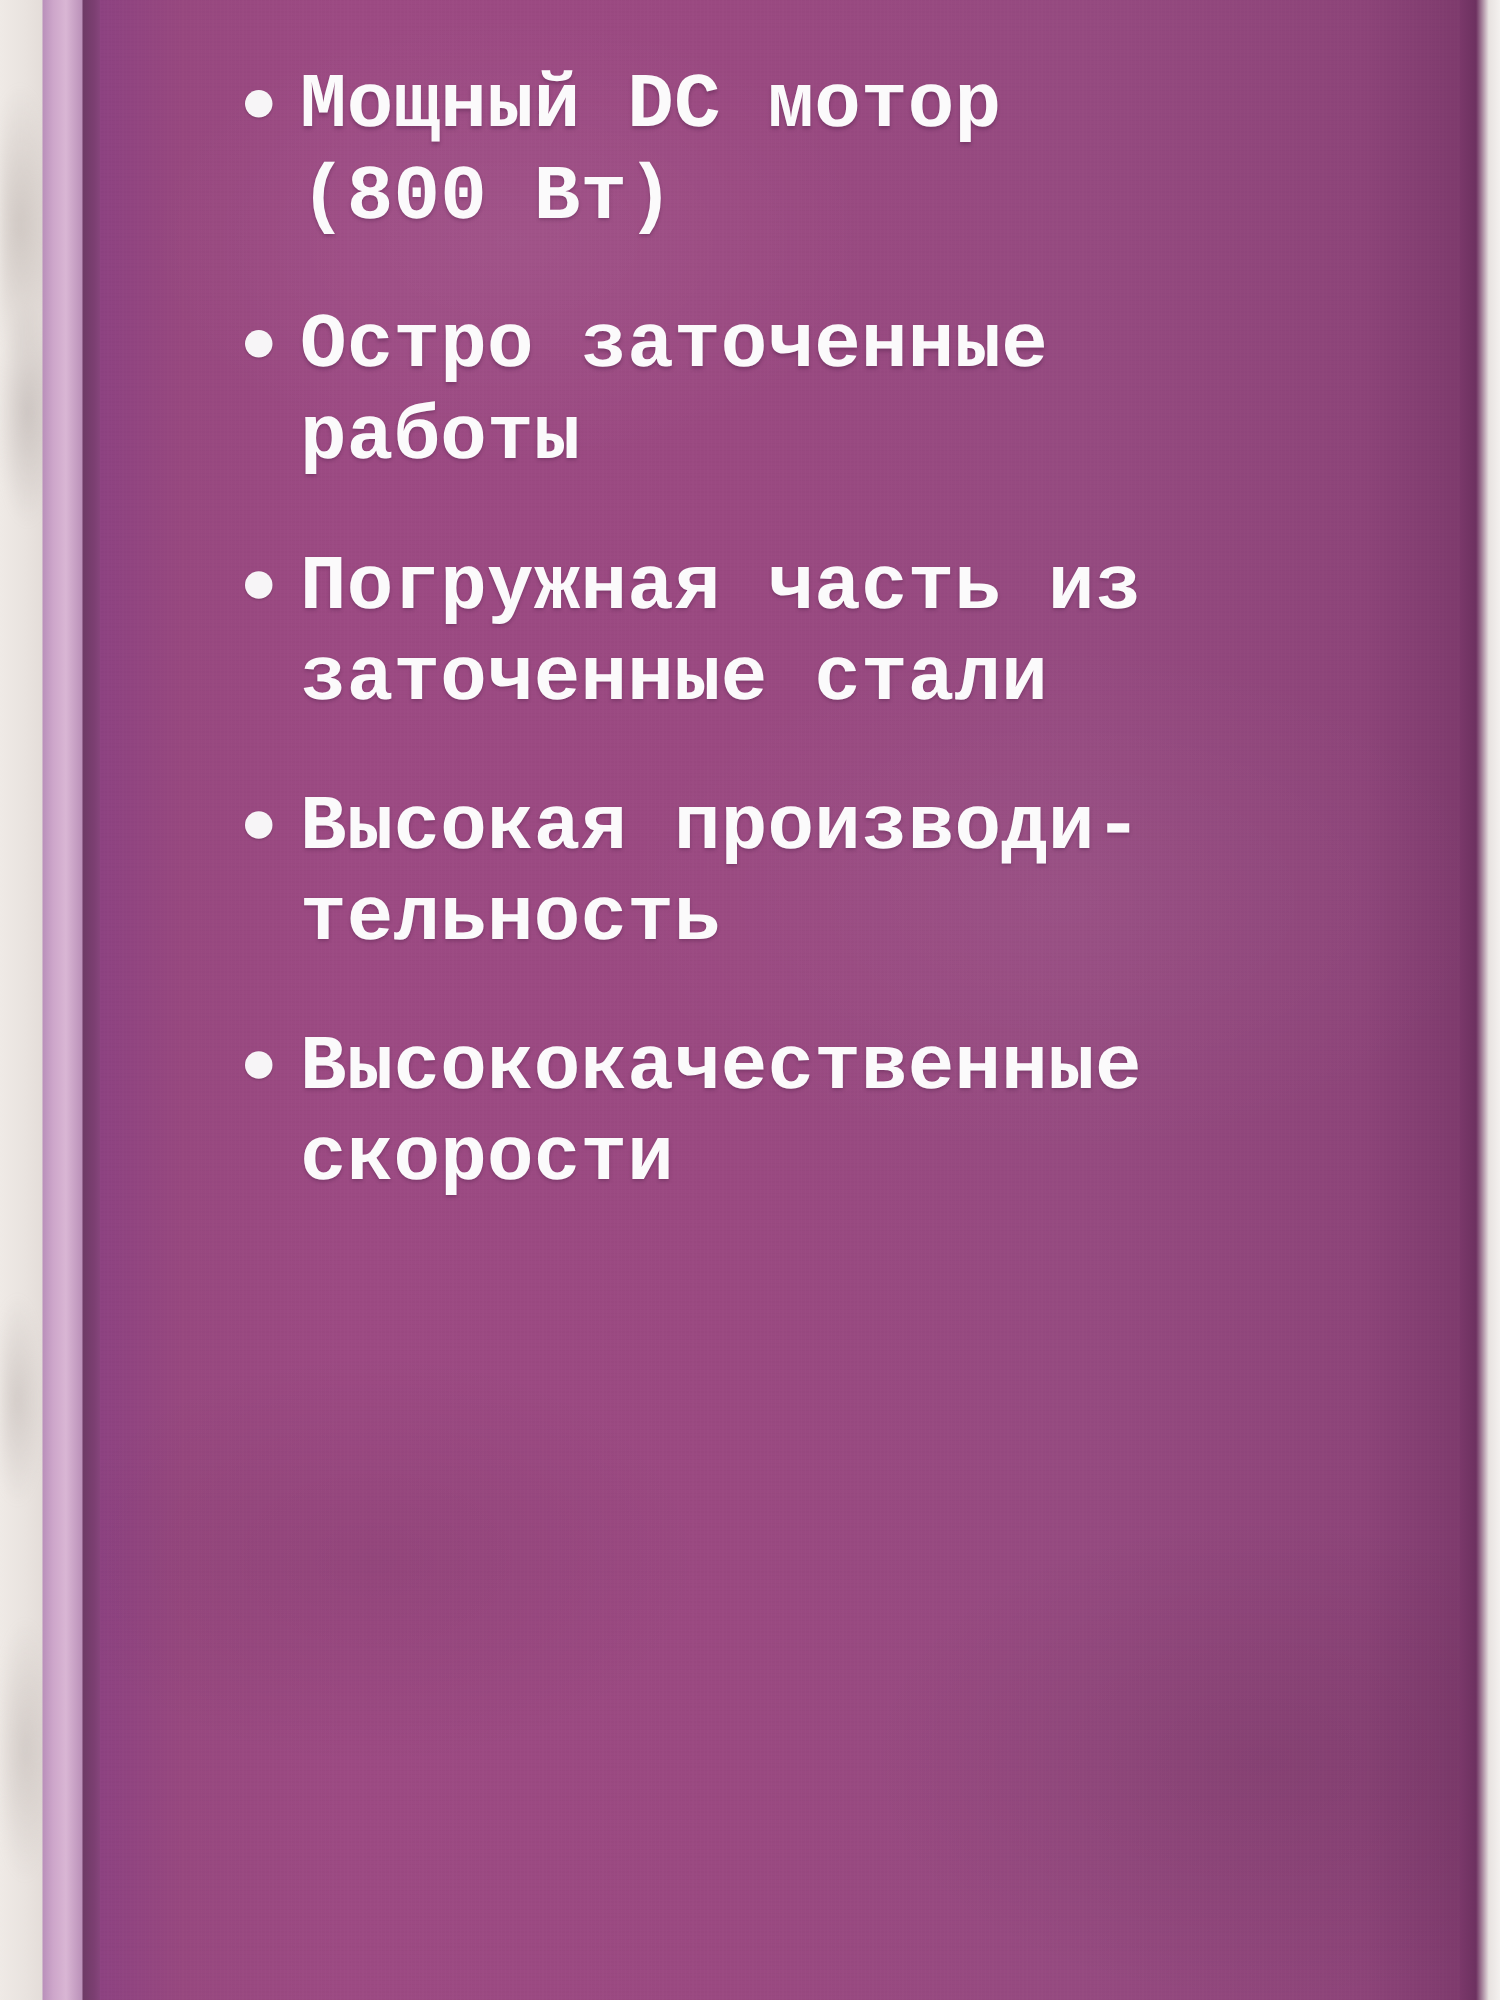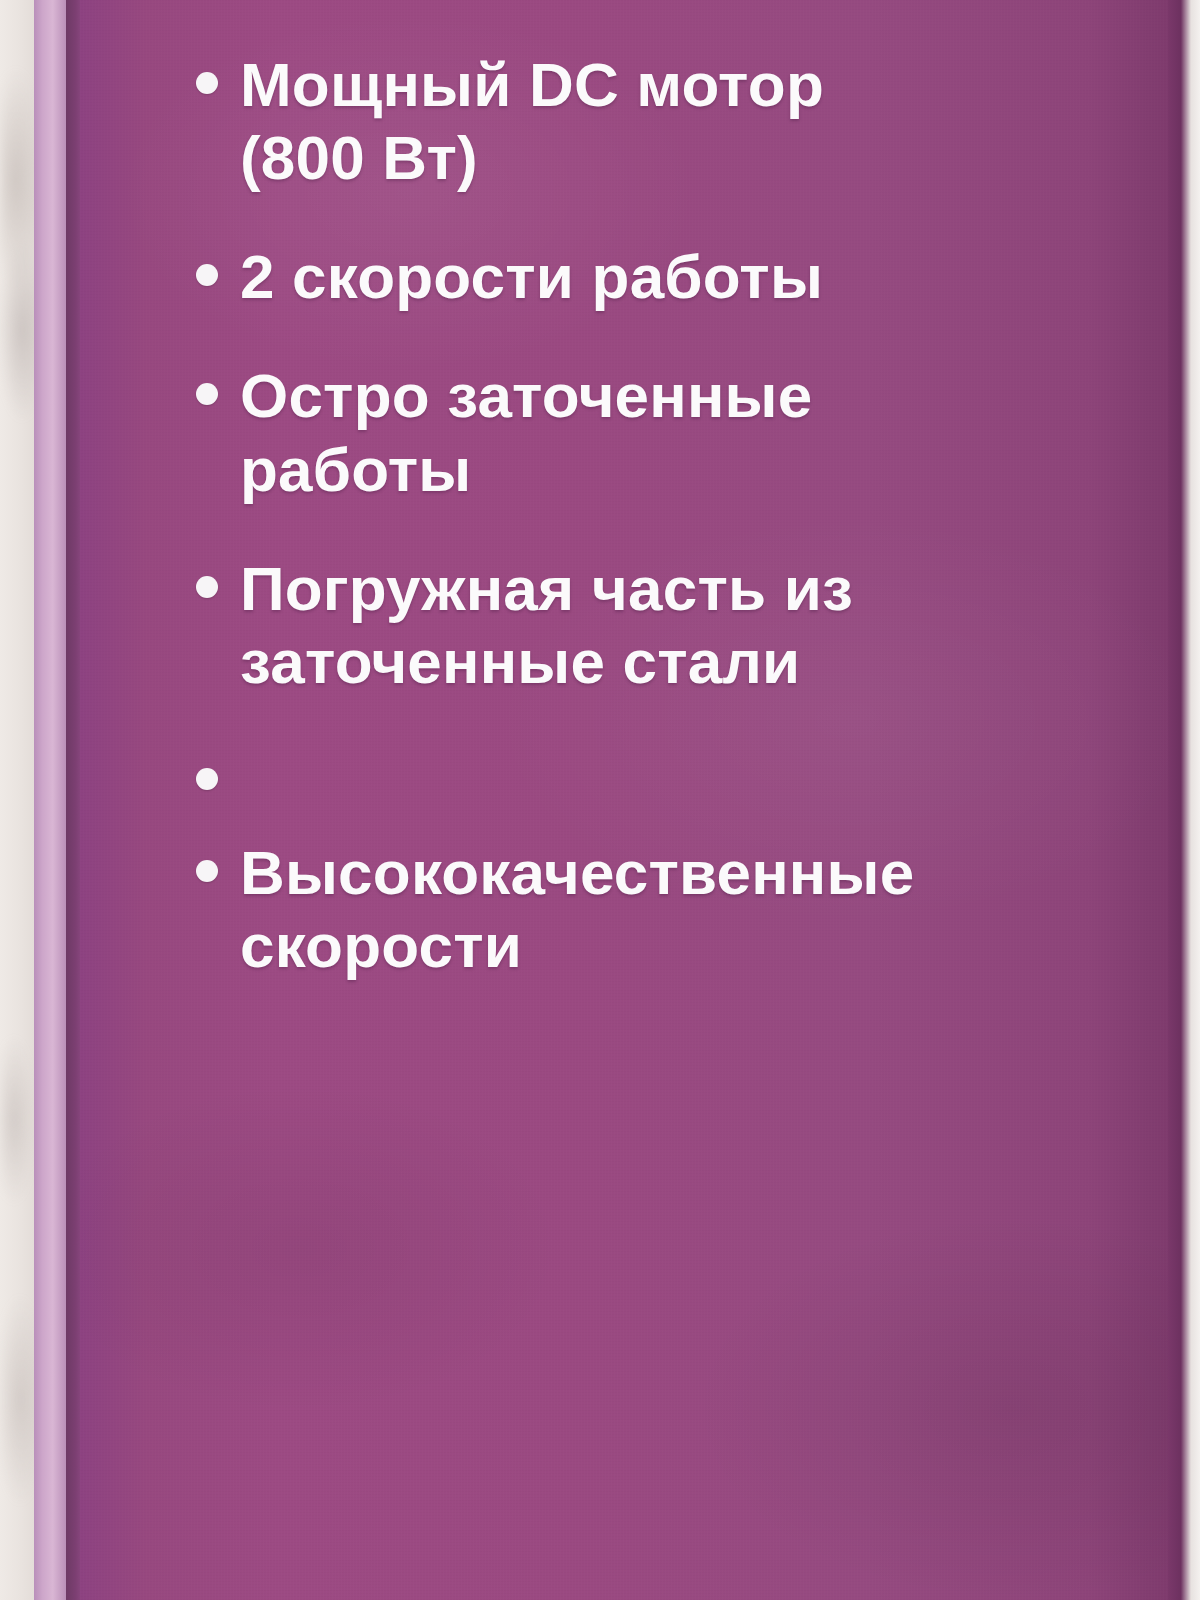"Мощный DC мотор (800 Вт)" #shot { font-family: Liberation Sans, sans-serif -> Liberation Mono, monospace }
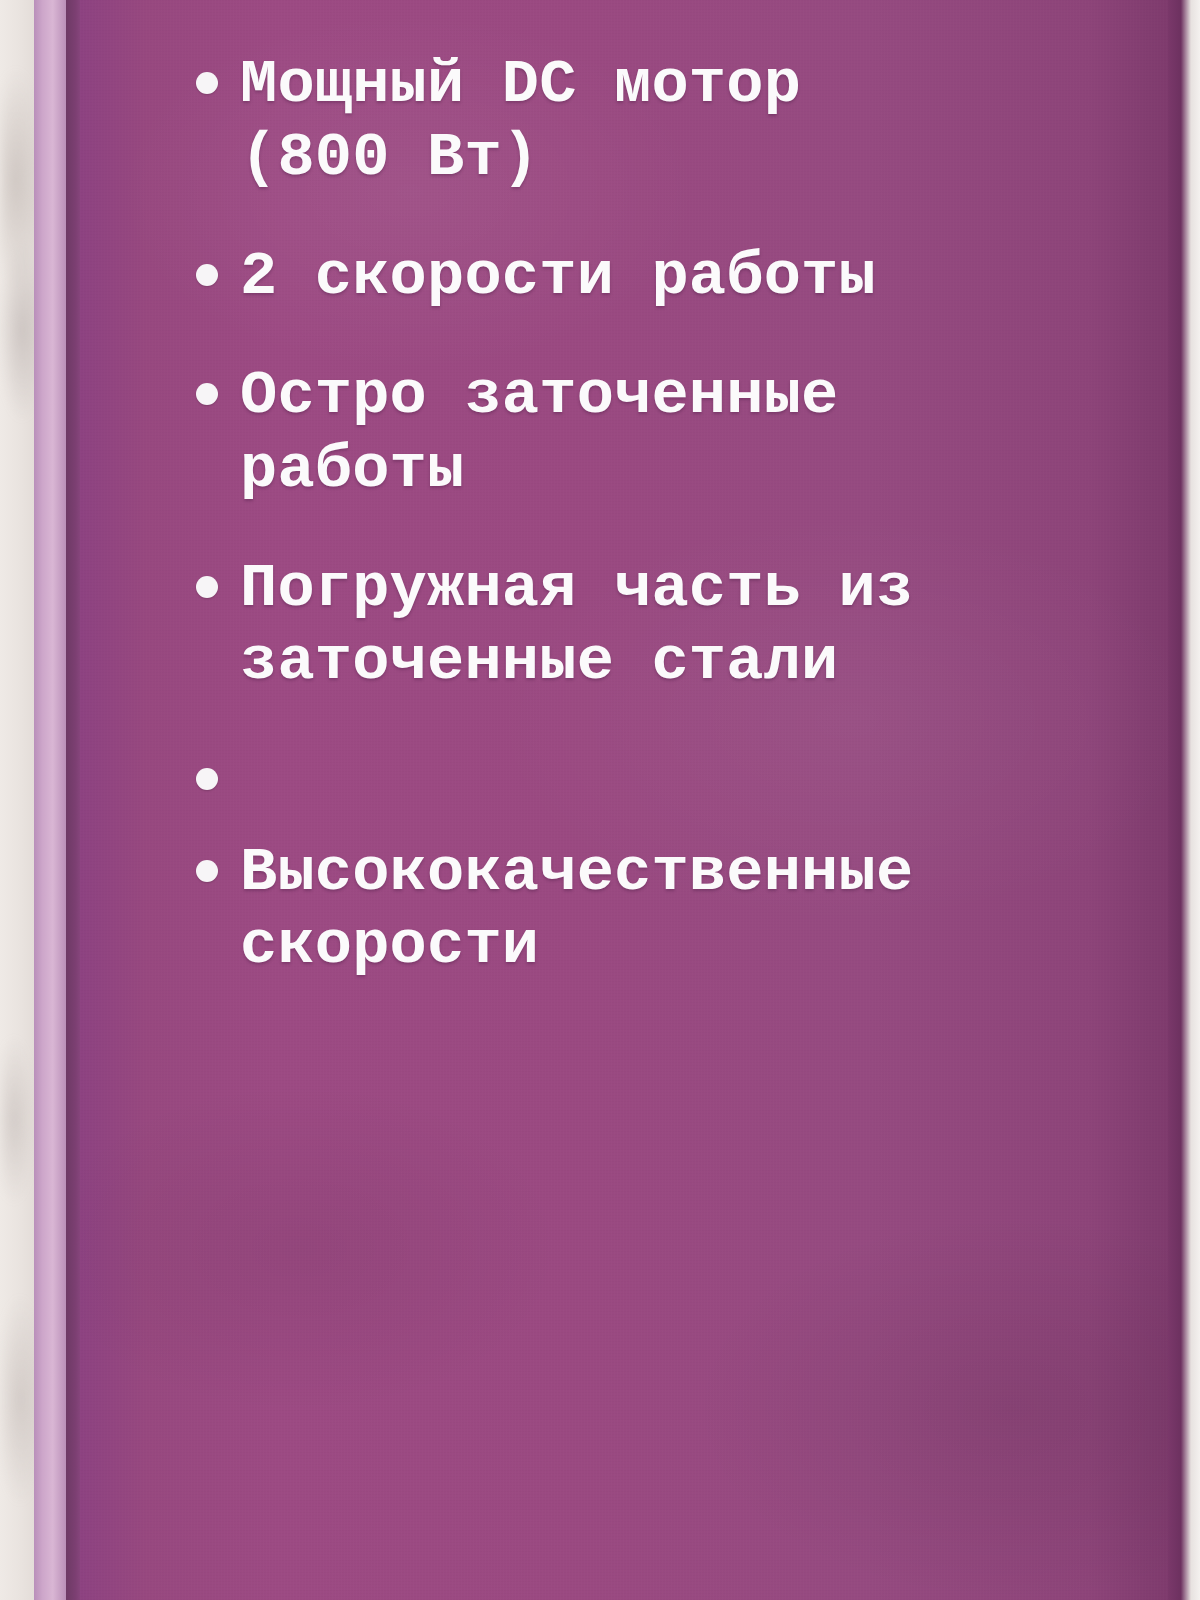"2 скорости работы" div.feature { html: <div> <span></span> <span>2 скорости работы</span> </div> -> none }
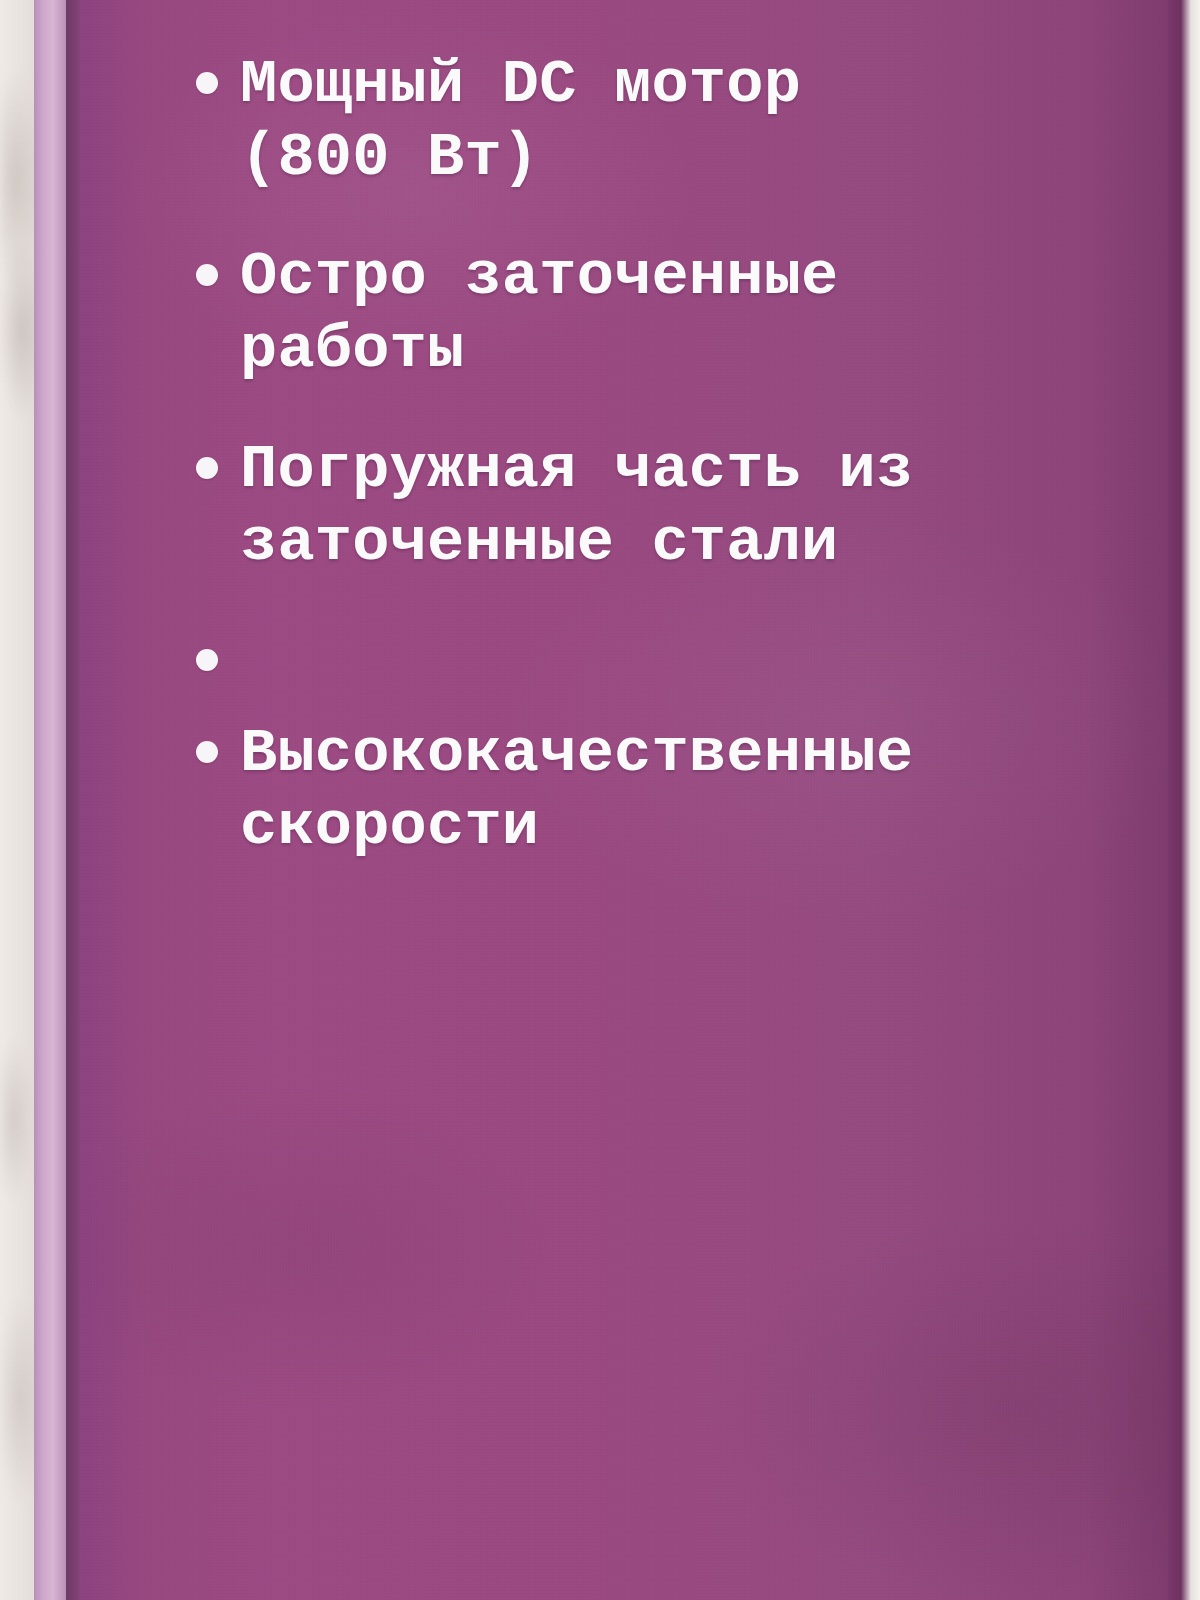"Высокая производи-тельность" span.feature-text { html: none -> <span>Высокая производи-тельность</span> }
